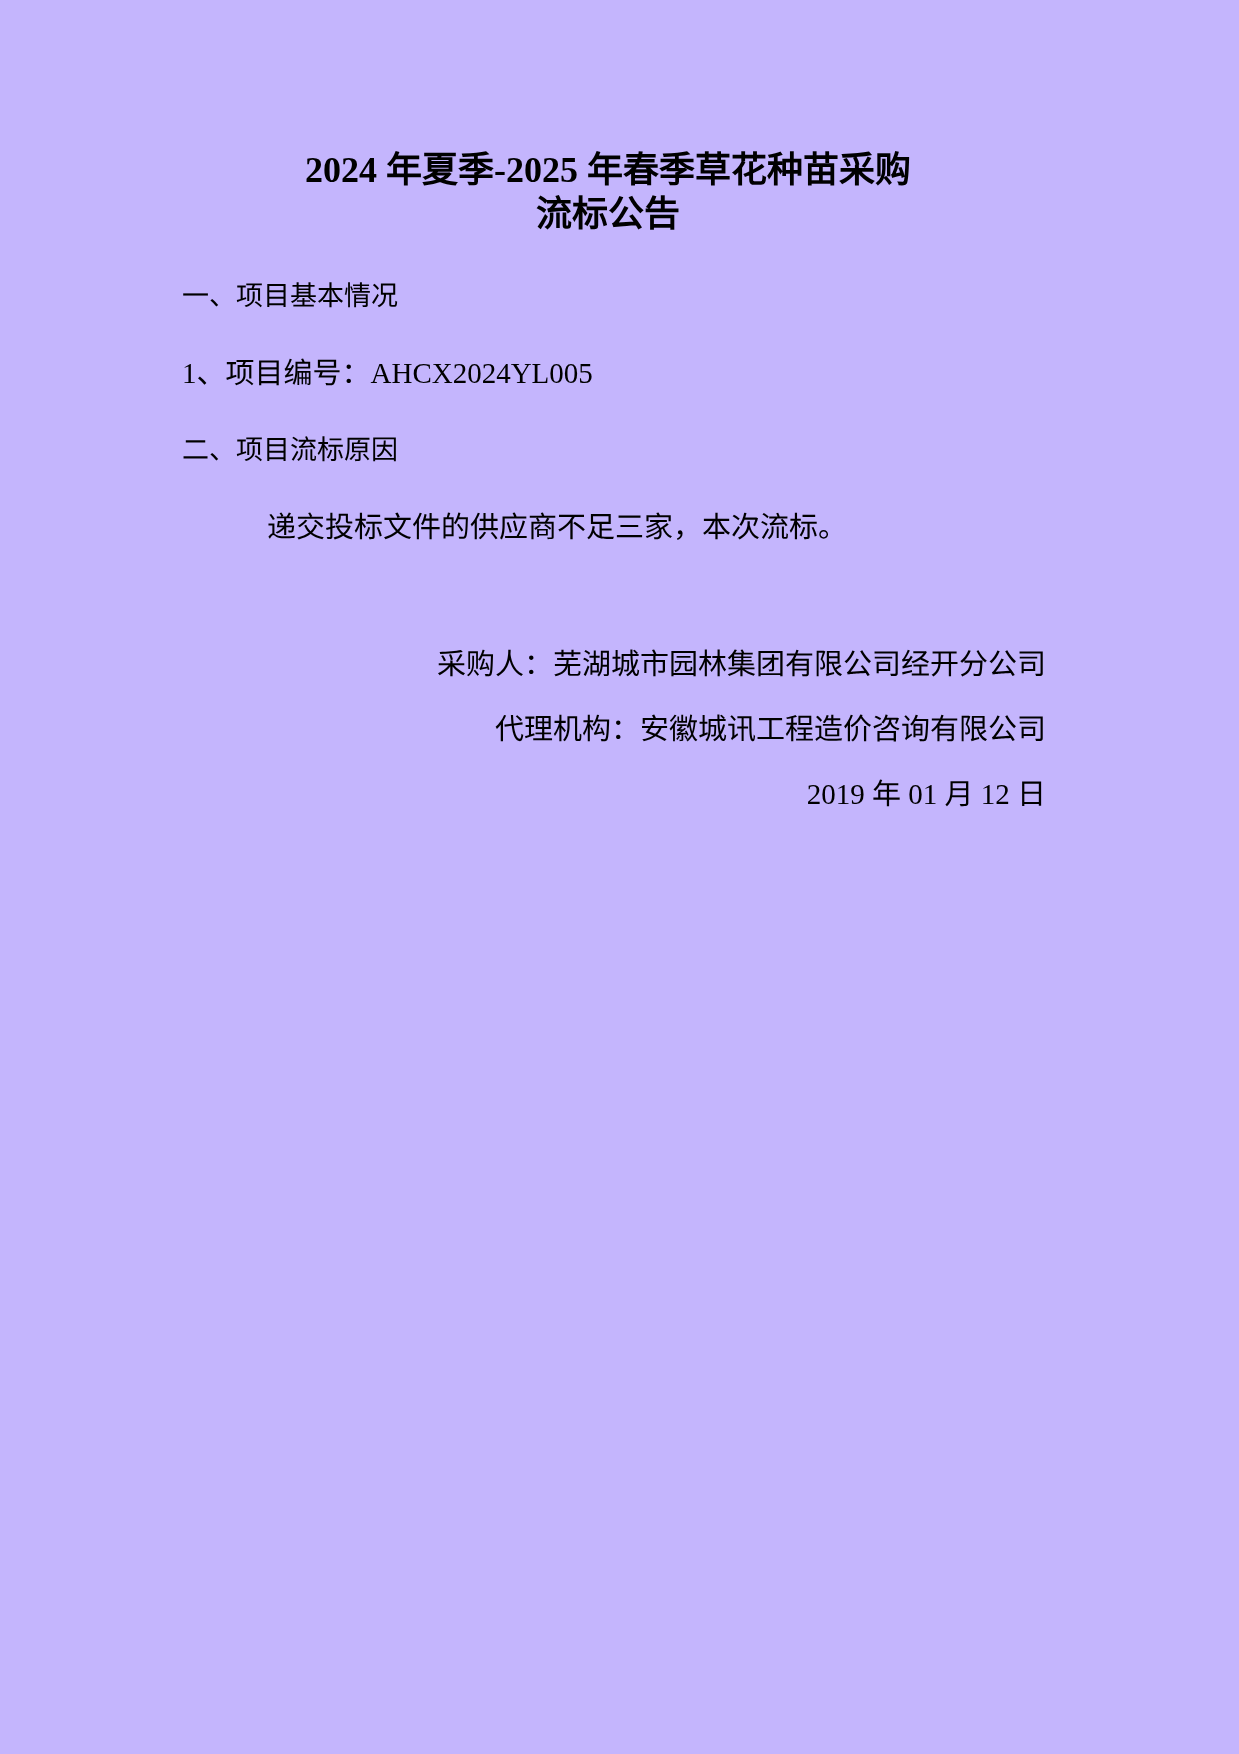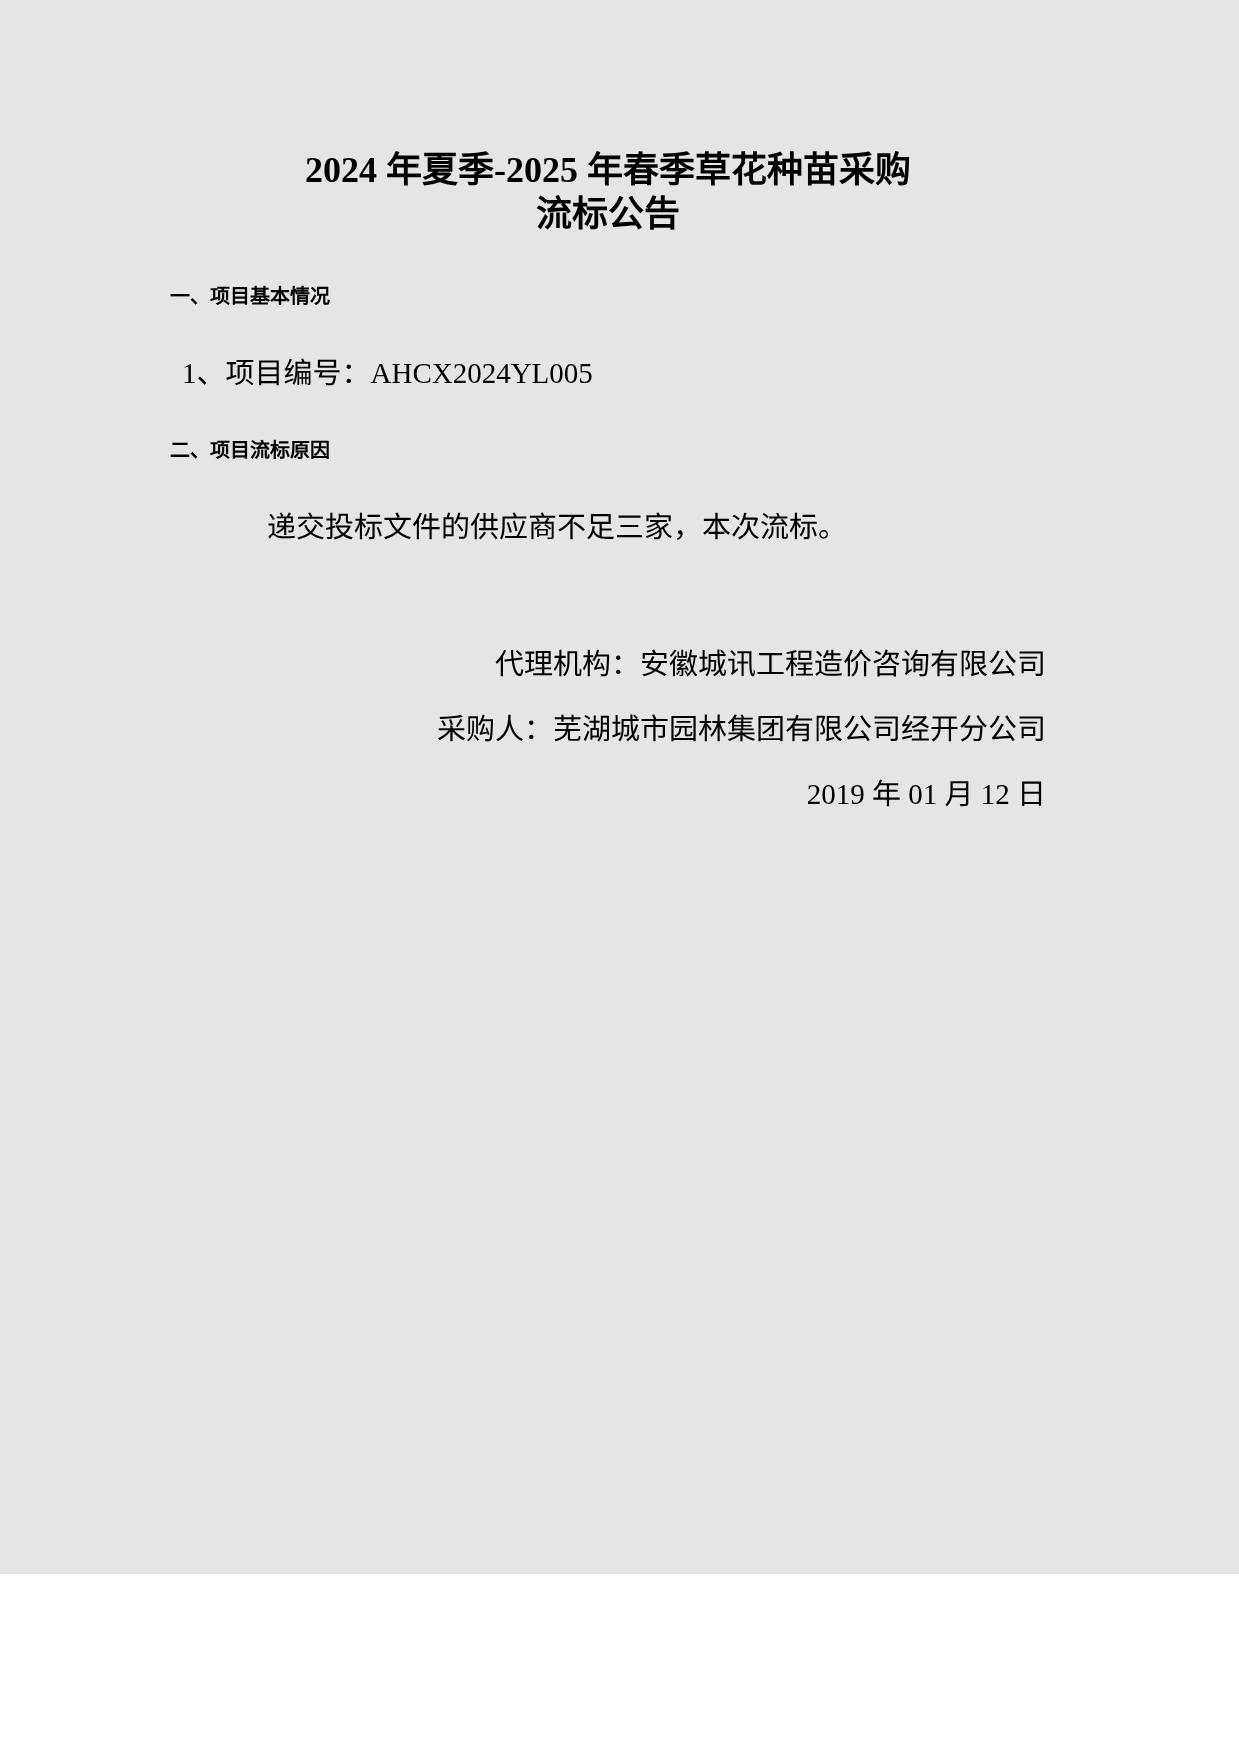"2024 年夏季-2025 年春季草花种苗采购" .page { background: #e5e5e5 -> #c4b5fd; height: 1574px -> 1754px }
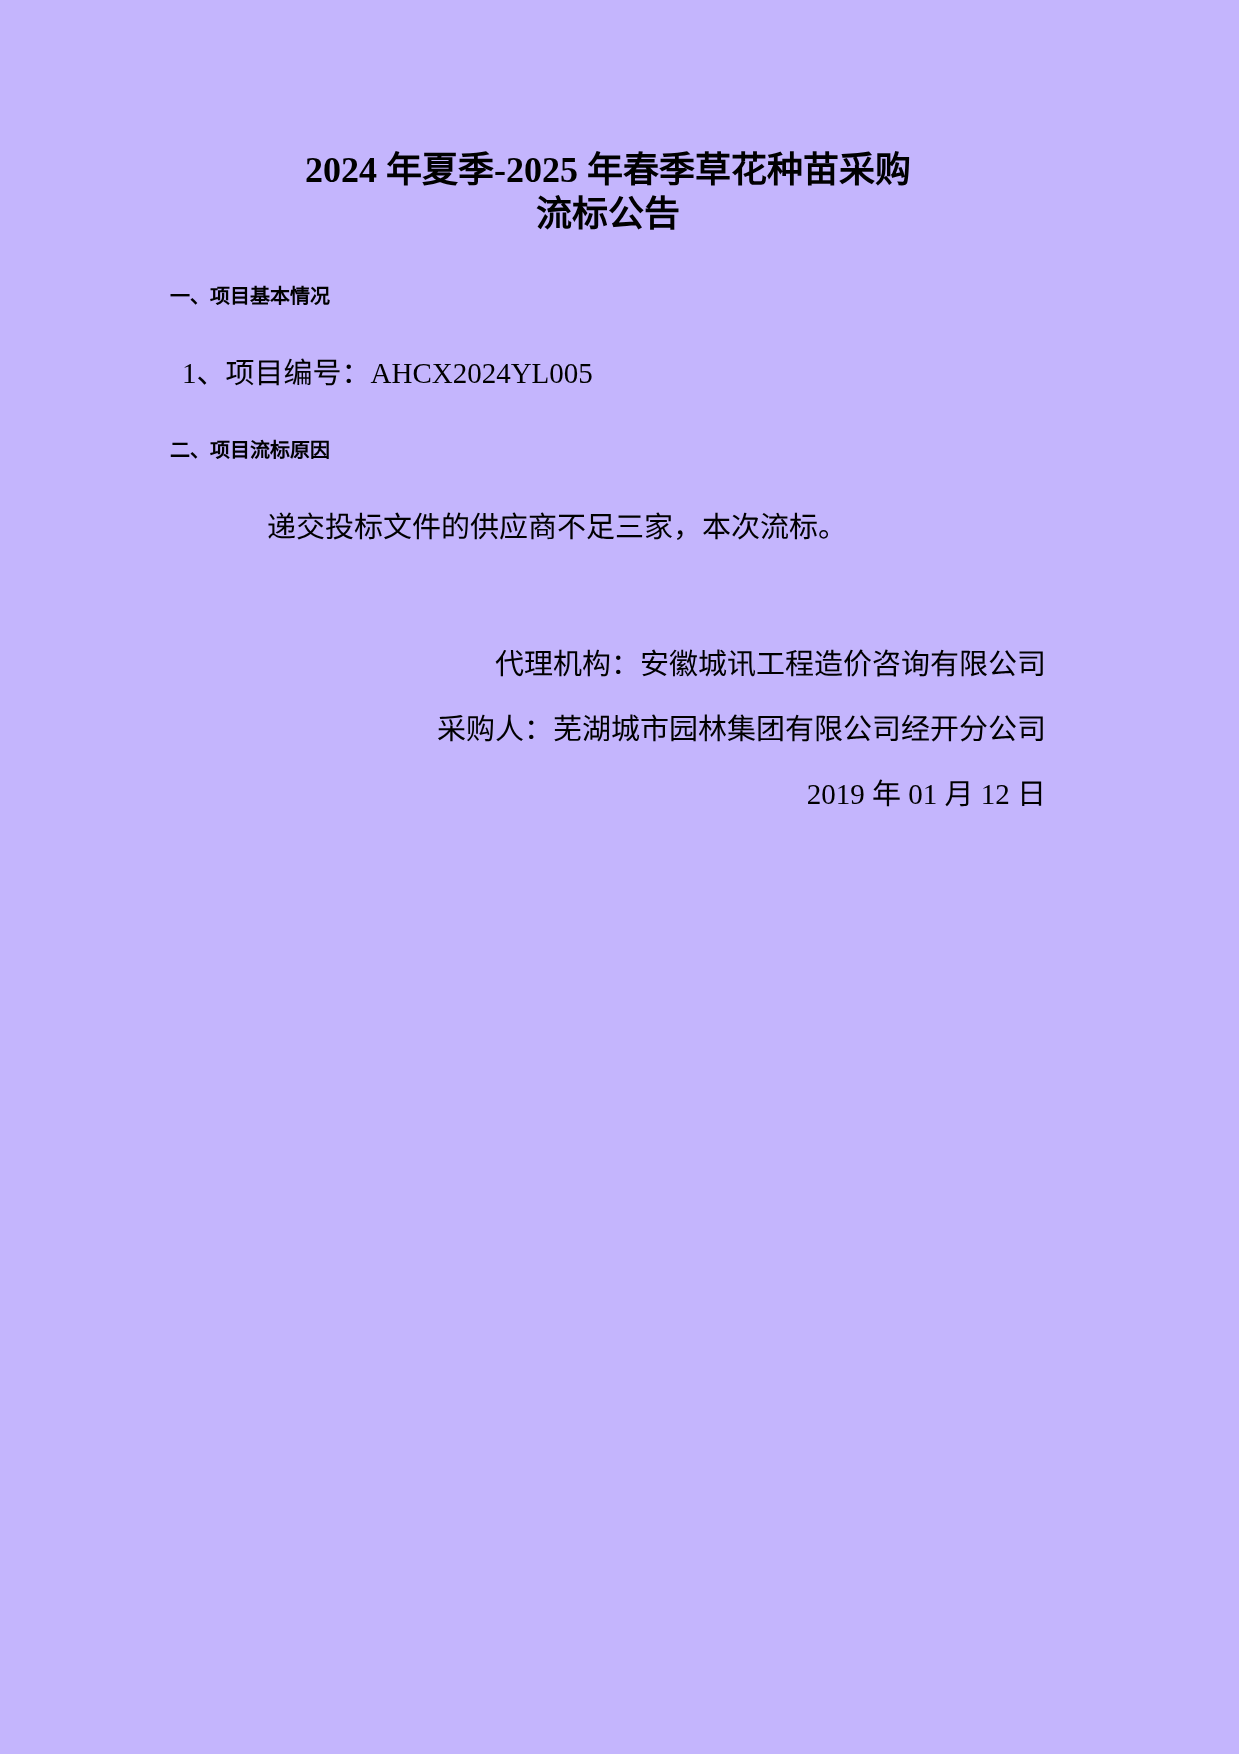"一、项目基本情况" .section-heading { font-size: 20px -> 27px; font-weight: bold -> normal; margin: 0 -> 12px }
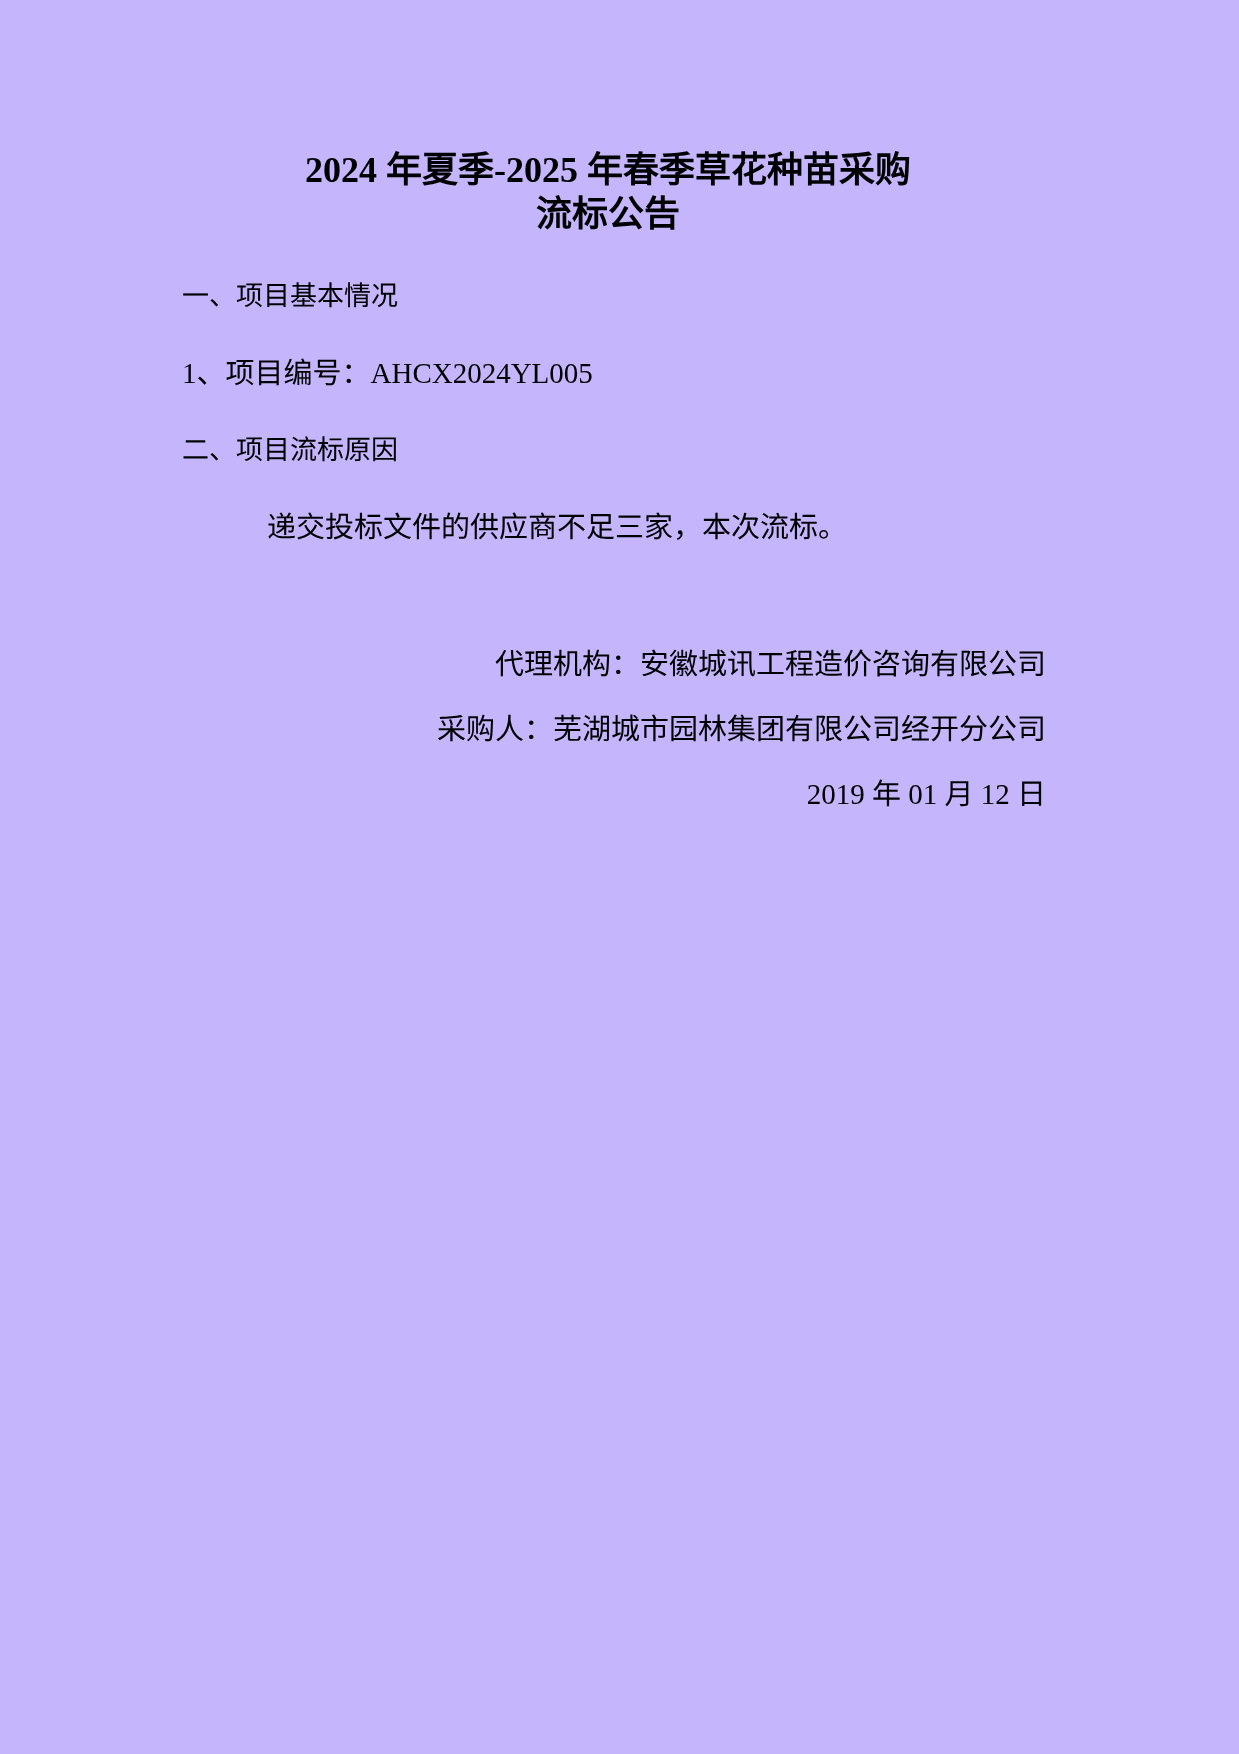"代理机构：安徽城讯工程造价咨询有限公司" p { order: before "采购人：芜湖城市园林集团有限公司经开分公司" -> after "采购人：芜湖城市园林集团有限公司经开分公司" }
